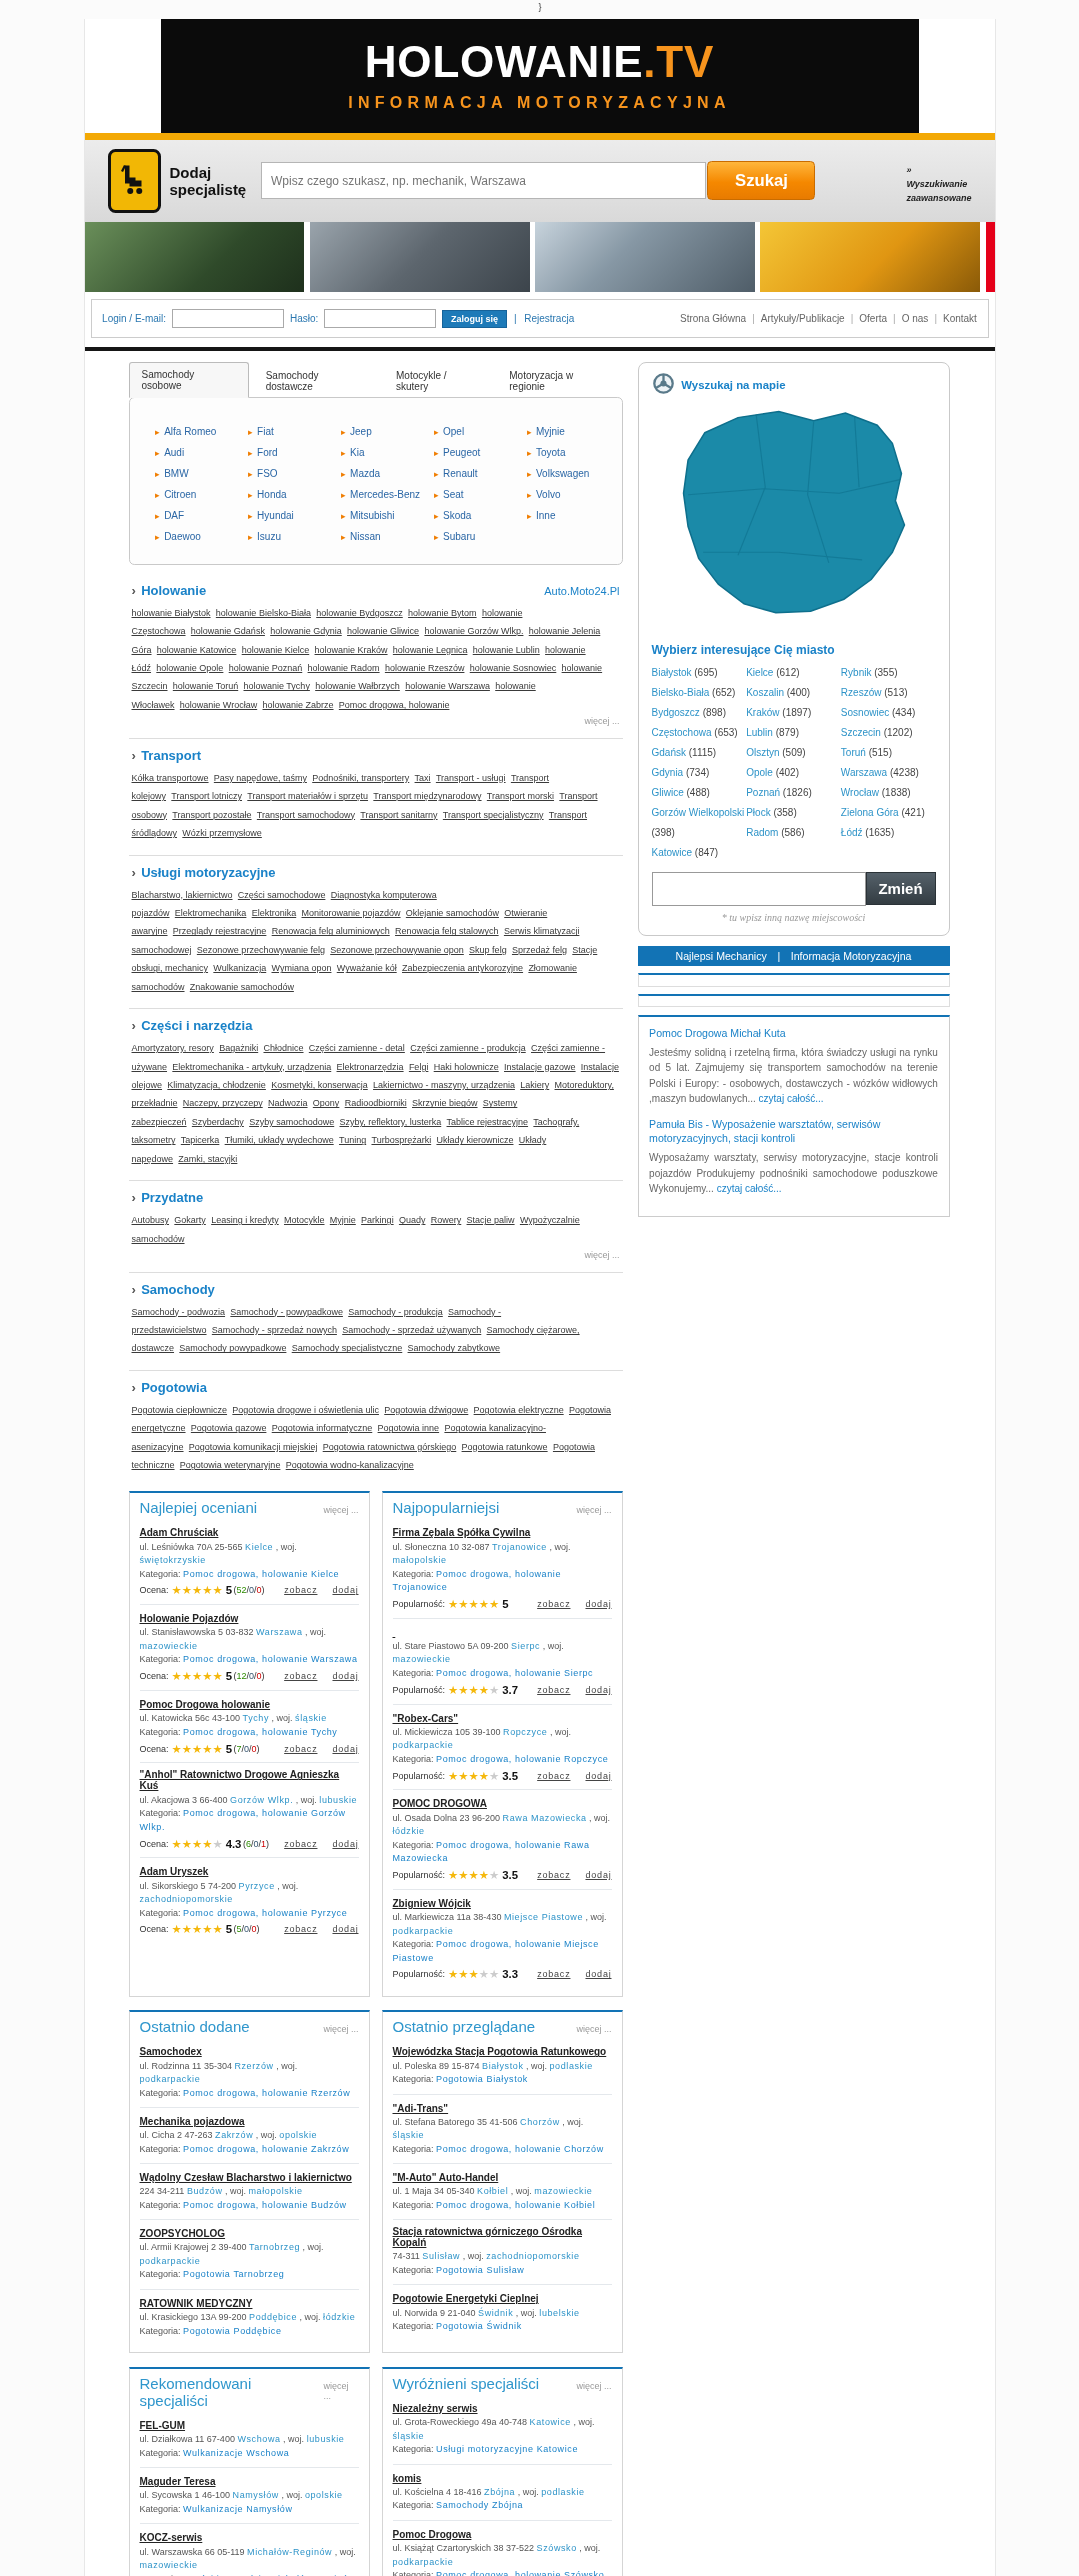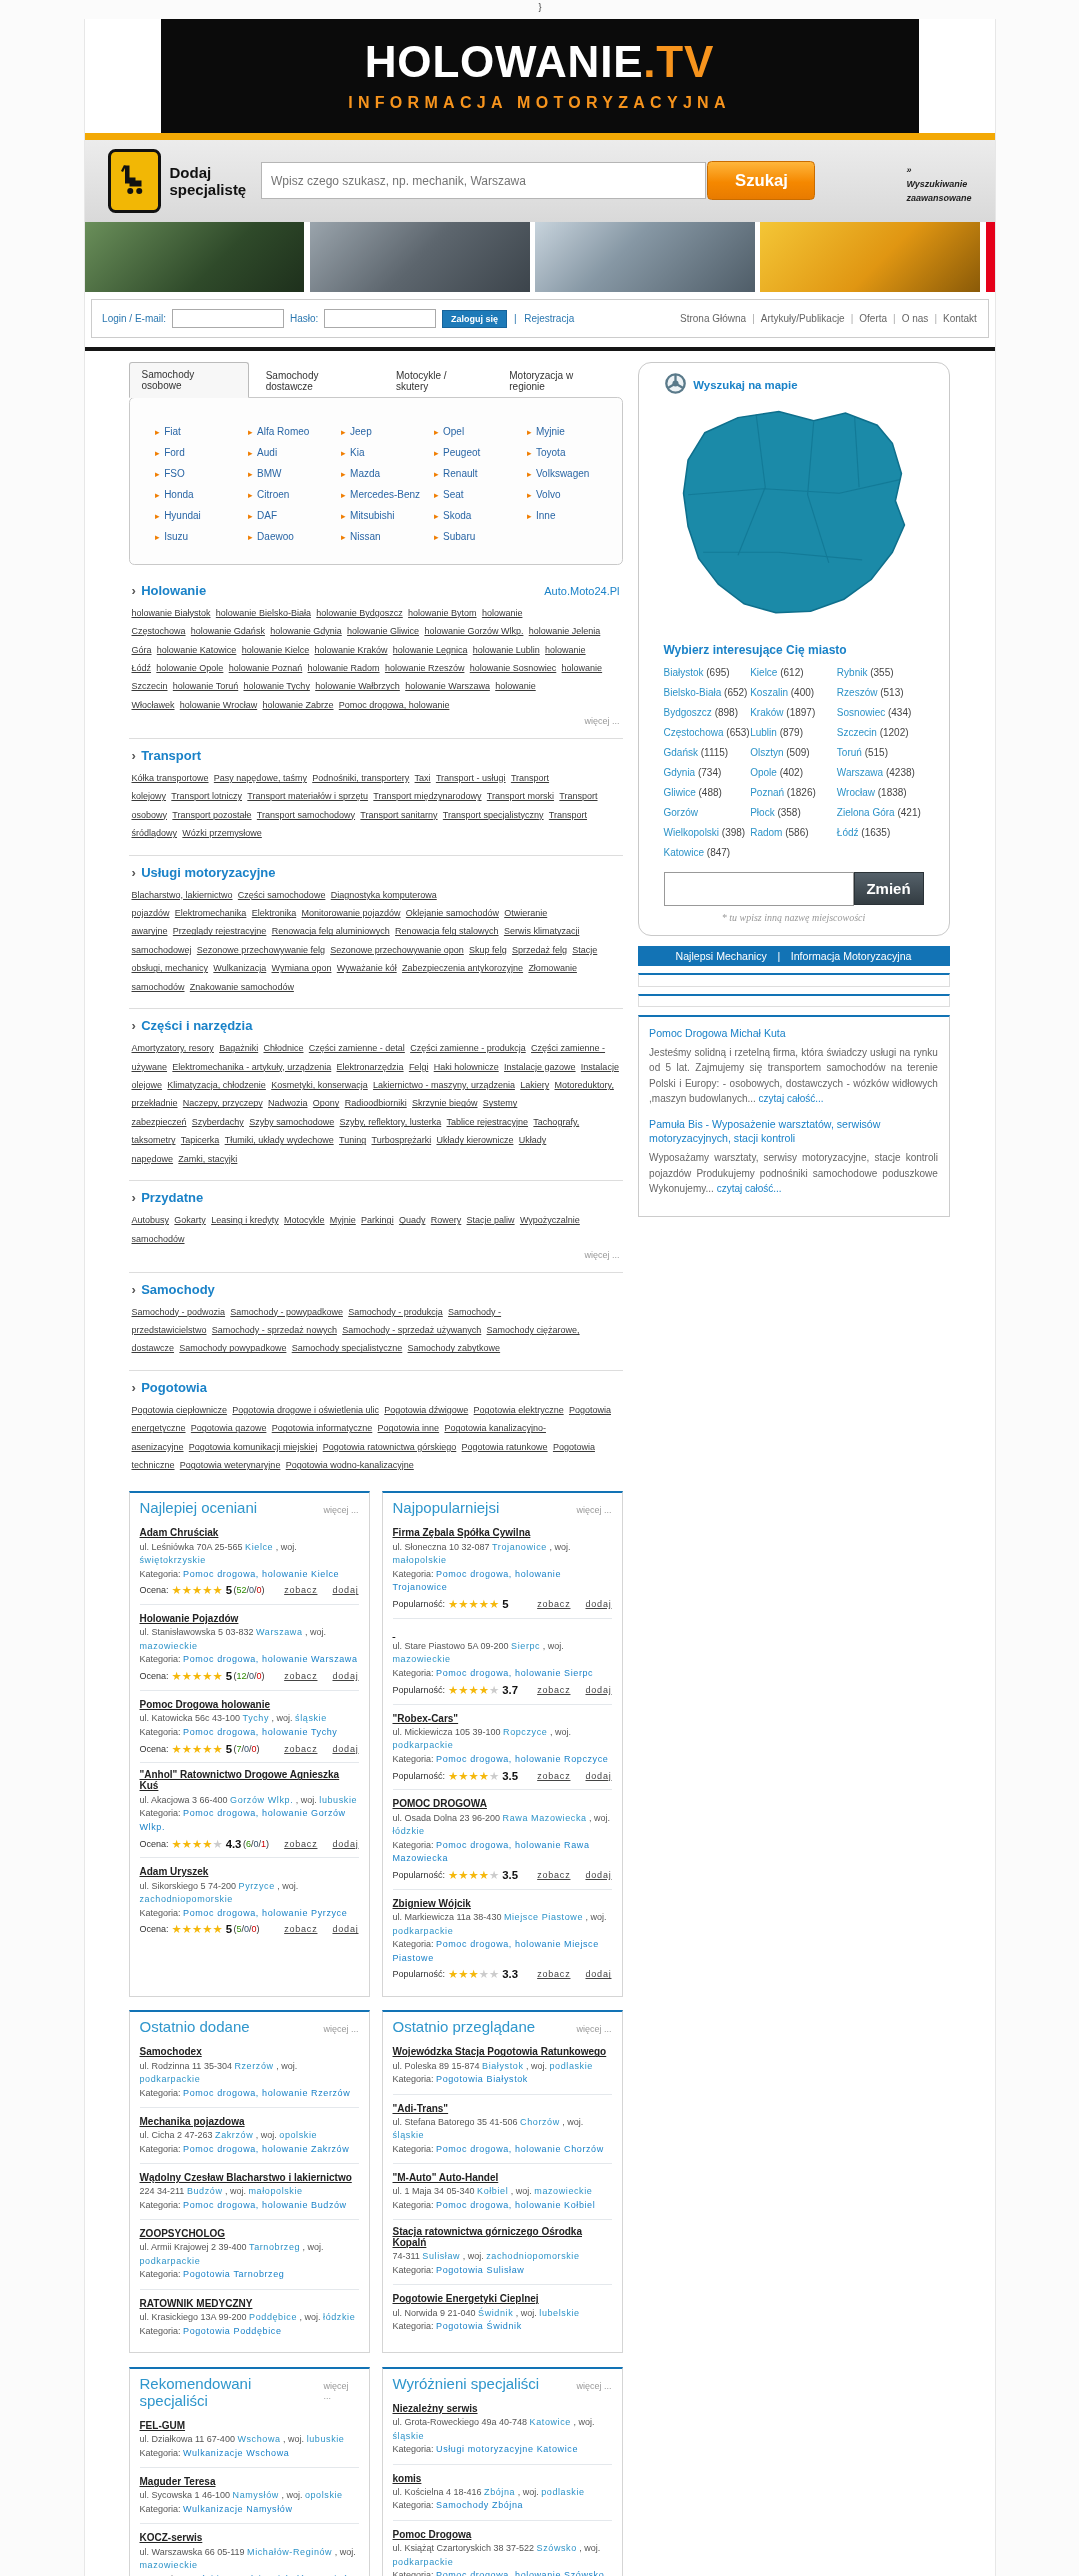"Wyszukaj na mapie" .sidebox { border-radius: 13px -> 8px; padding: 9px 25px -> 9px 13px }
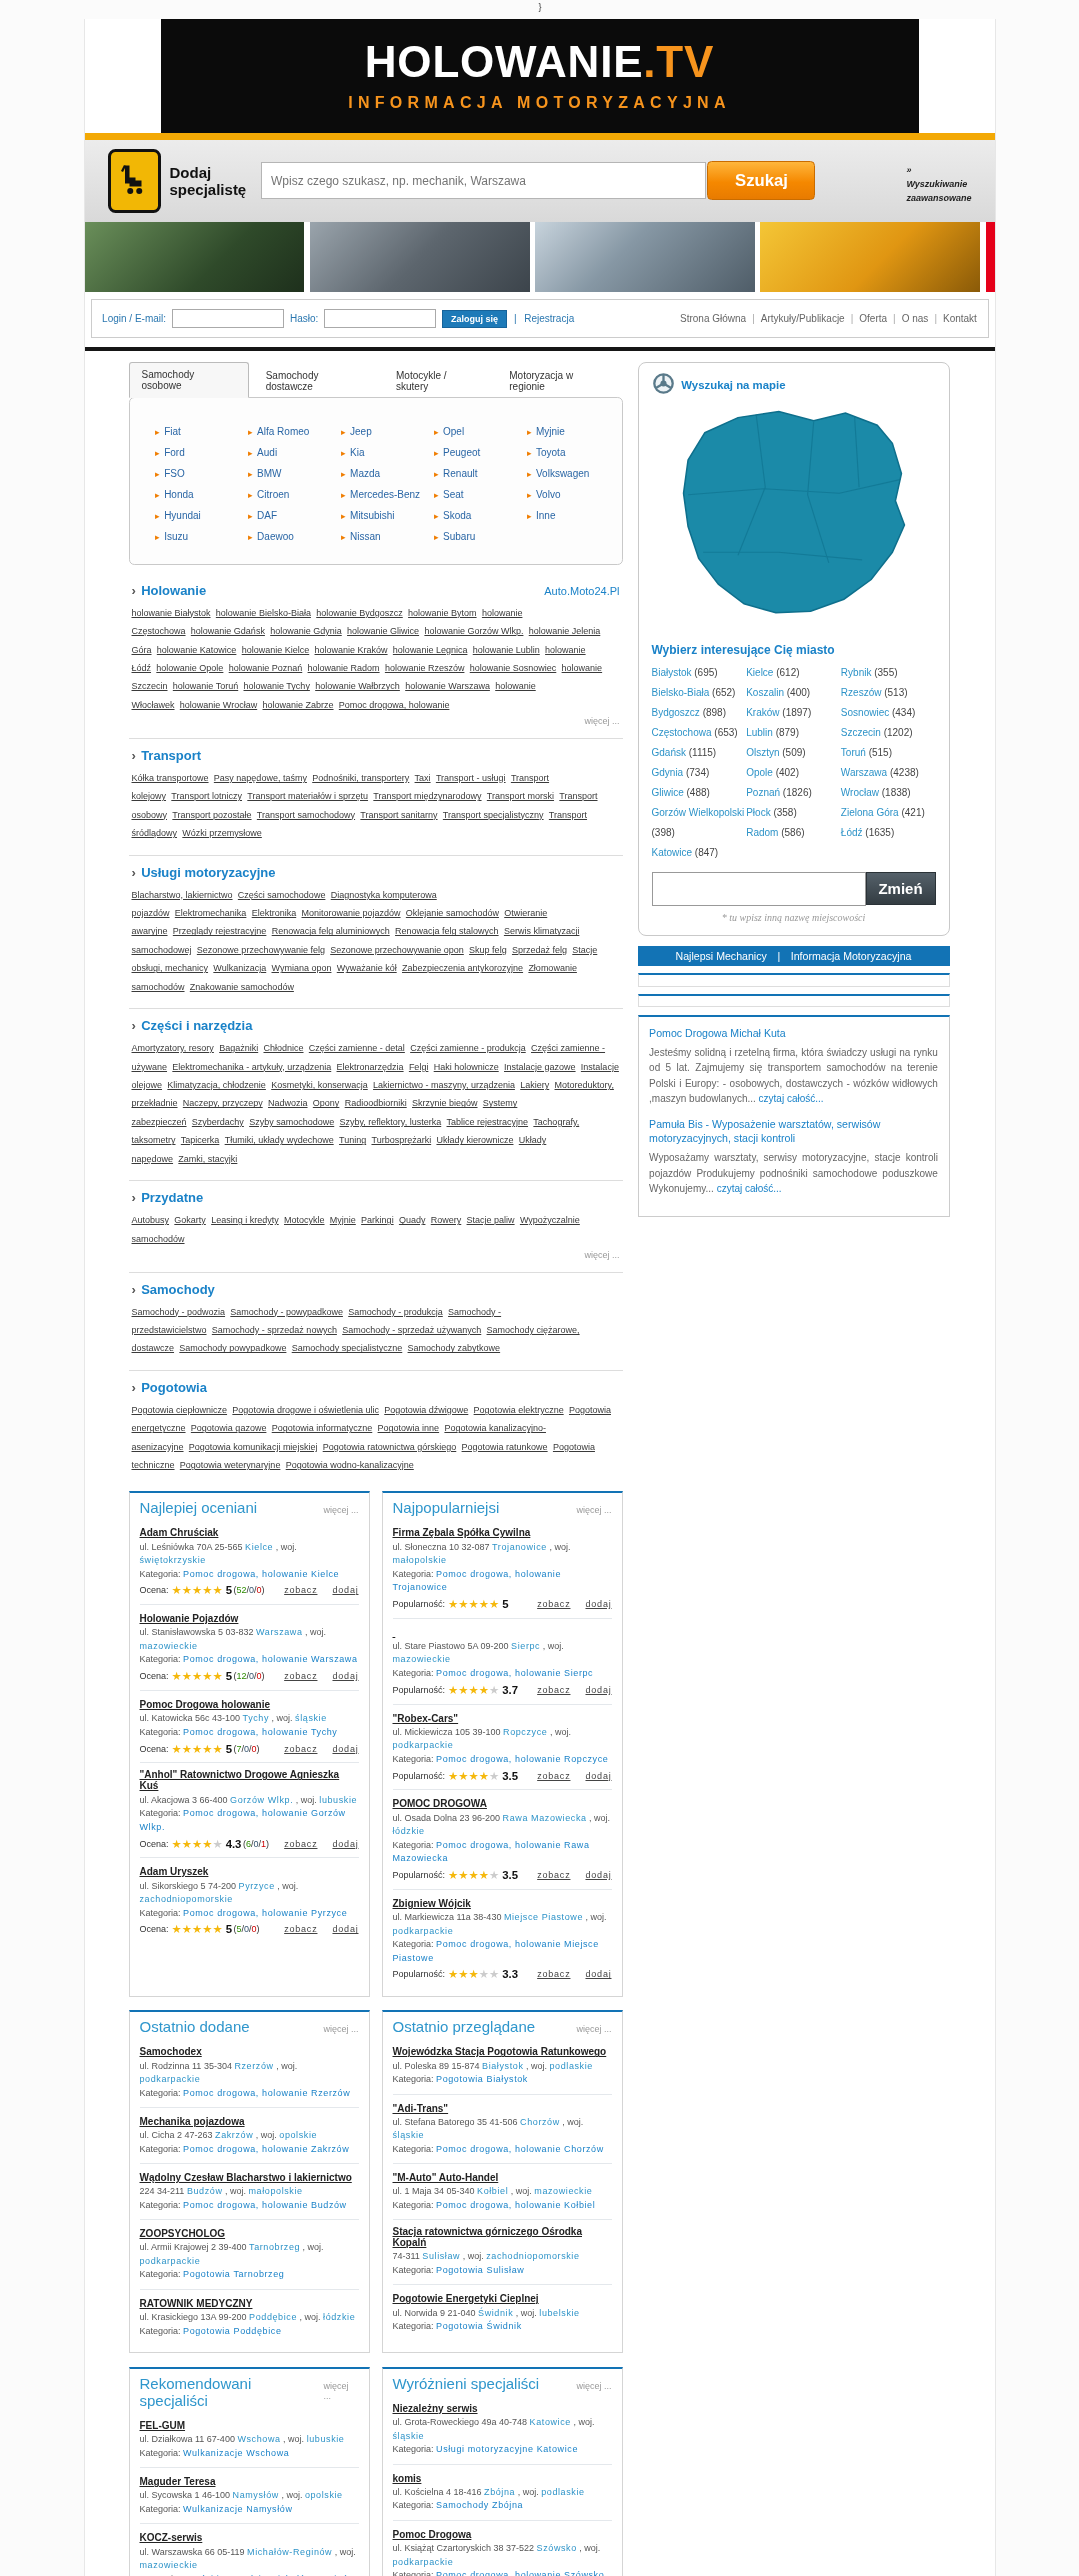"▸ Fiat" div.brandcol { order: before "▸ Alfa Romeo" -> after "▸ Alfa Romeo" }
